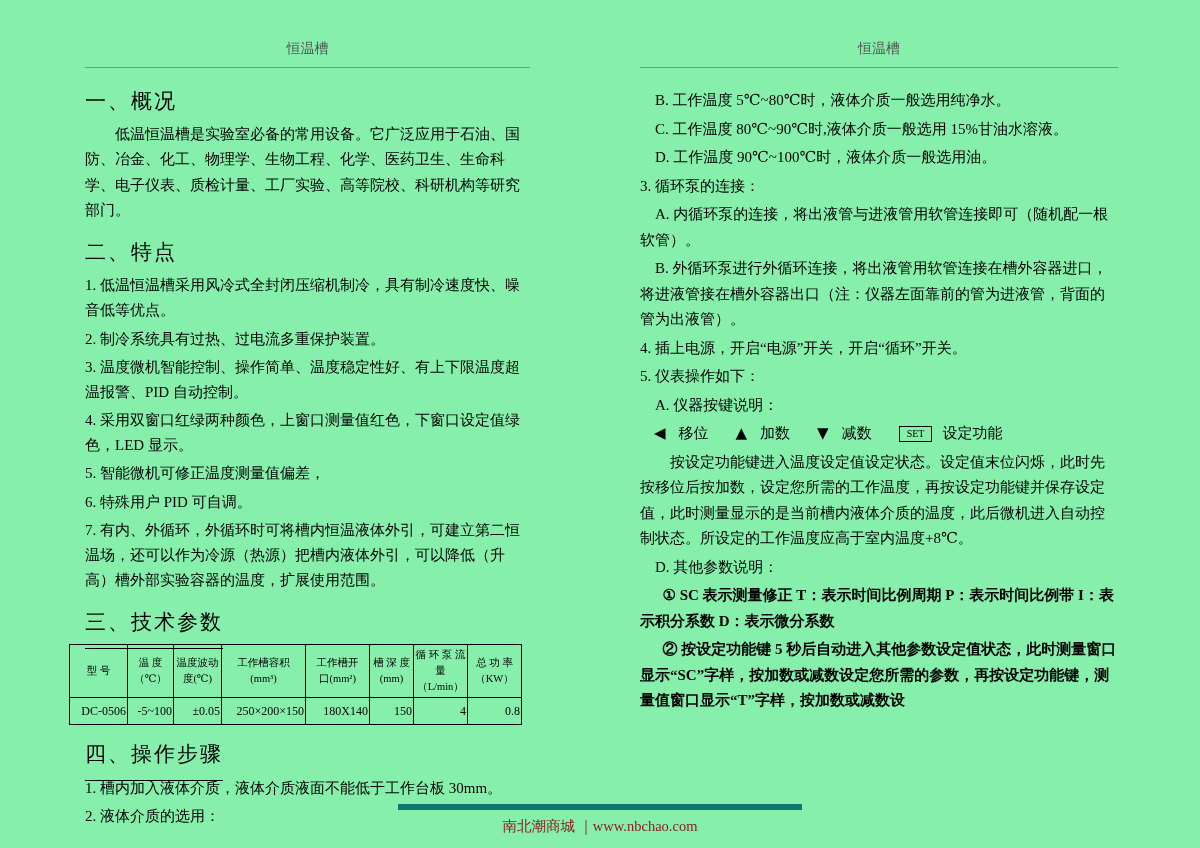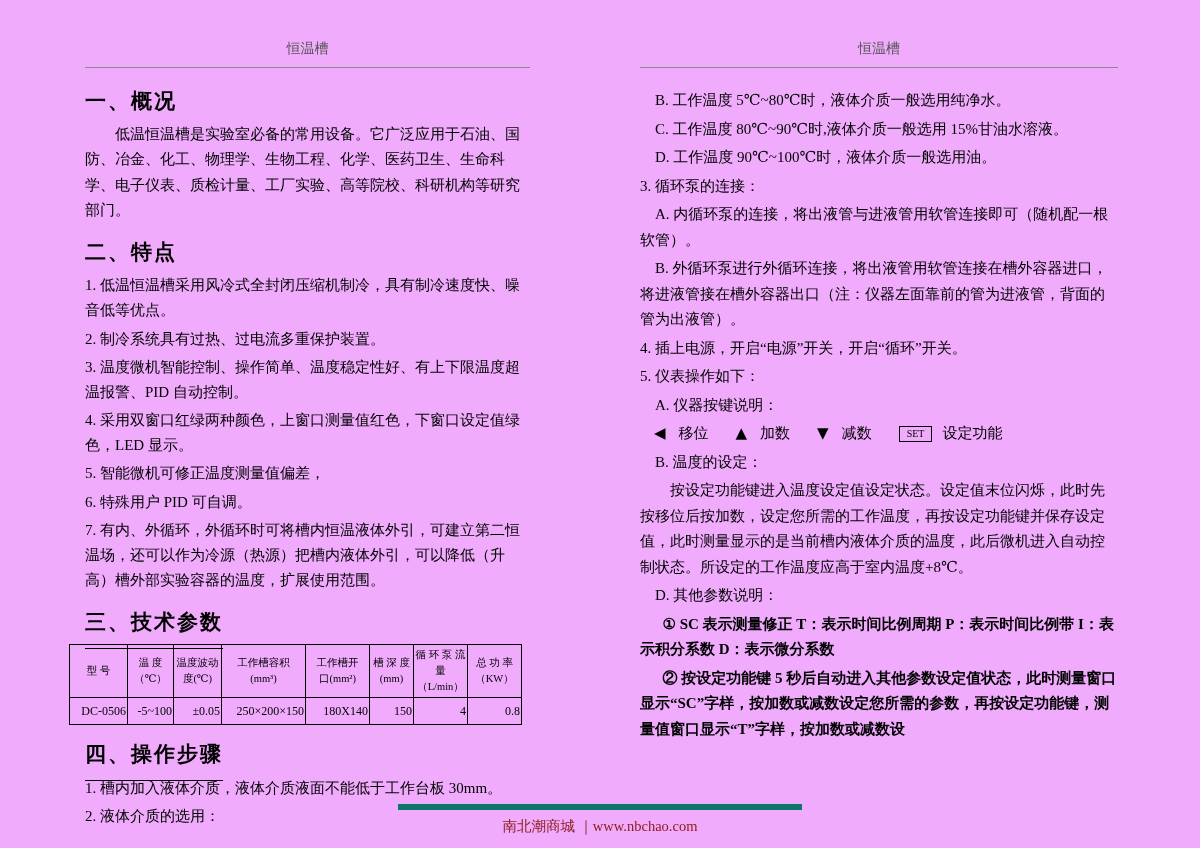"恒温槽" .page { background: #f0abfc -> #86efac }
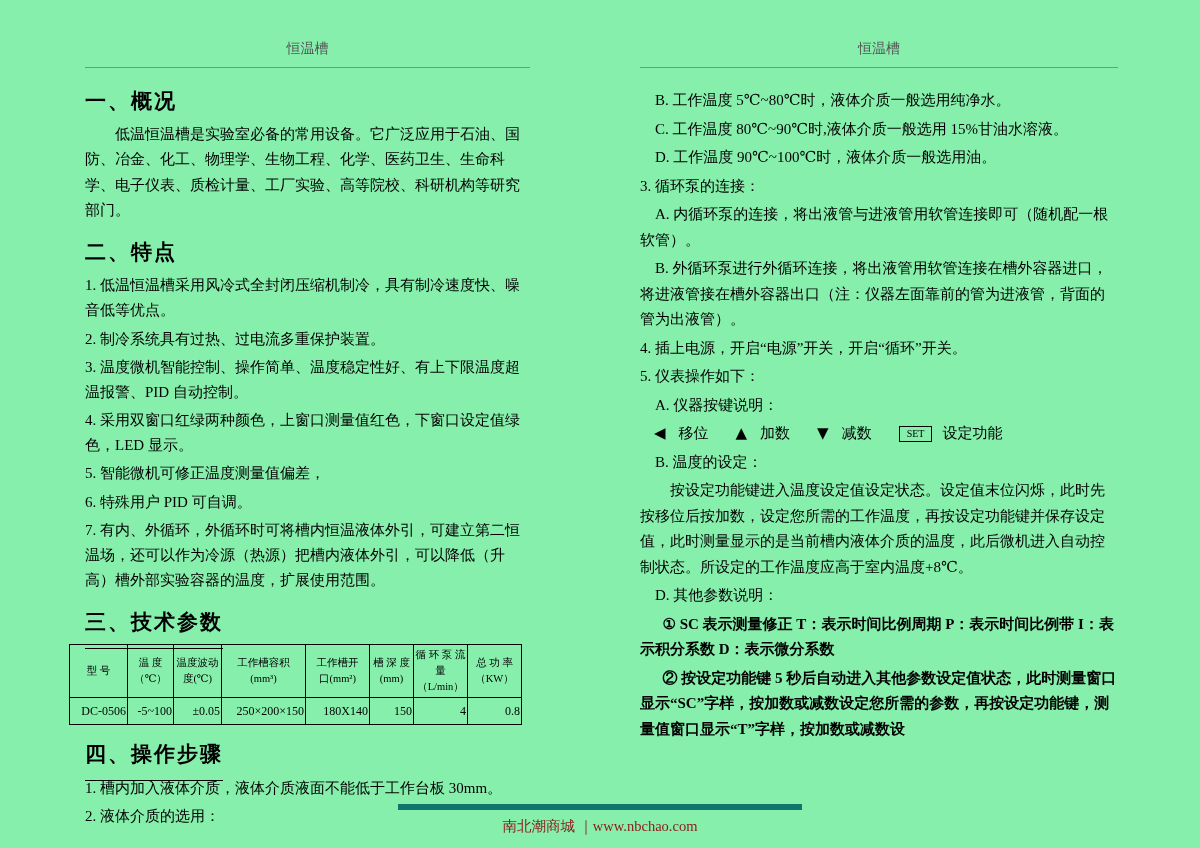"一、概况" h2.sec { font-weight: bold -> normal }
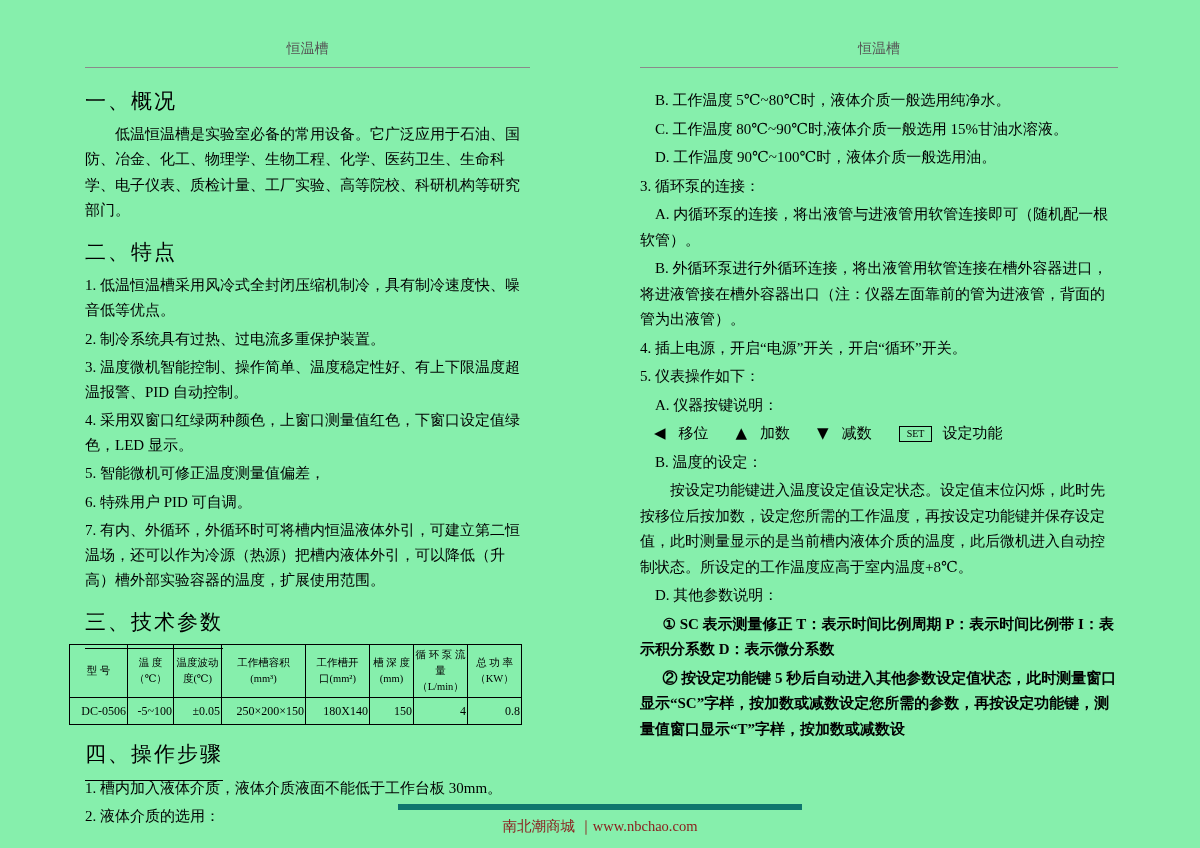"B. 温度的设定：" p.para { html: <p>B. 温度的设定：</p> -> none }
